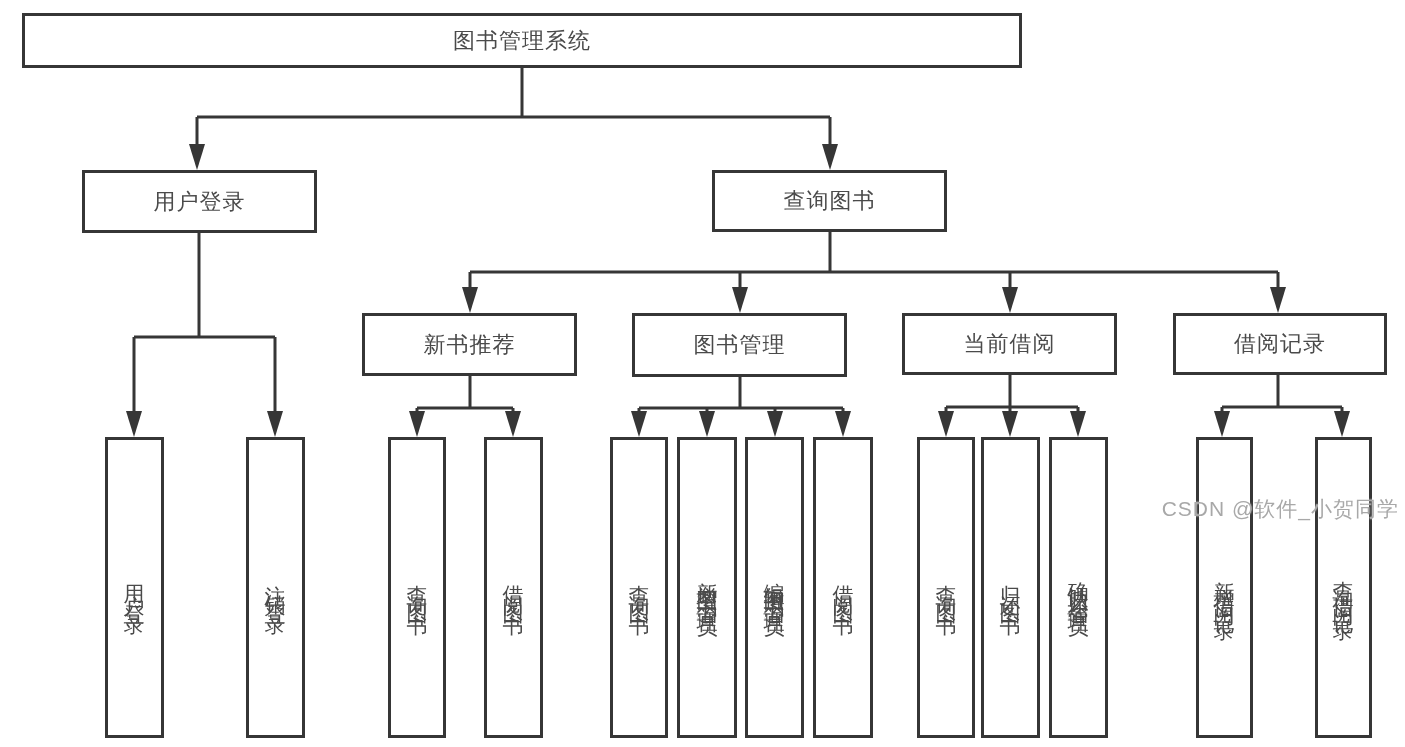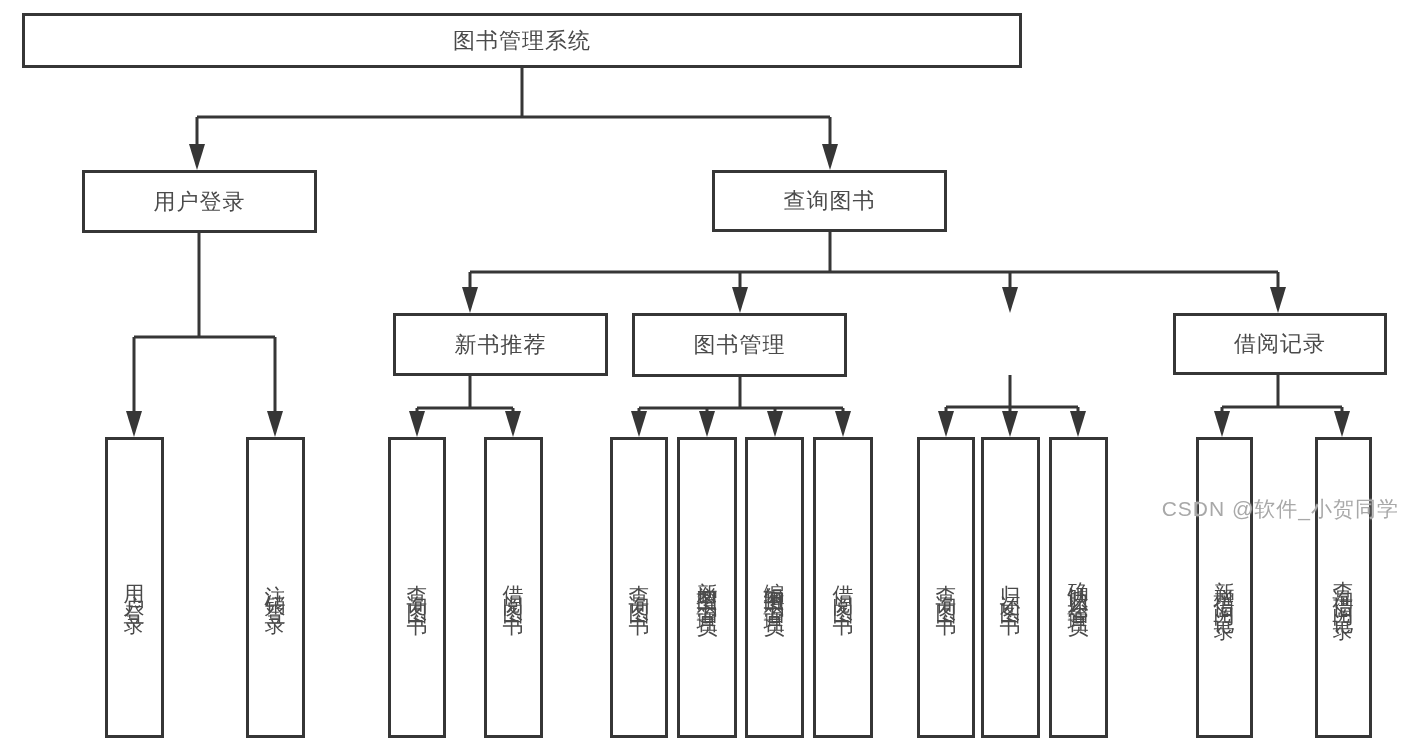"新书推荐" div.node { margin-left: 31px -> none }
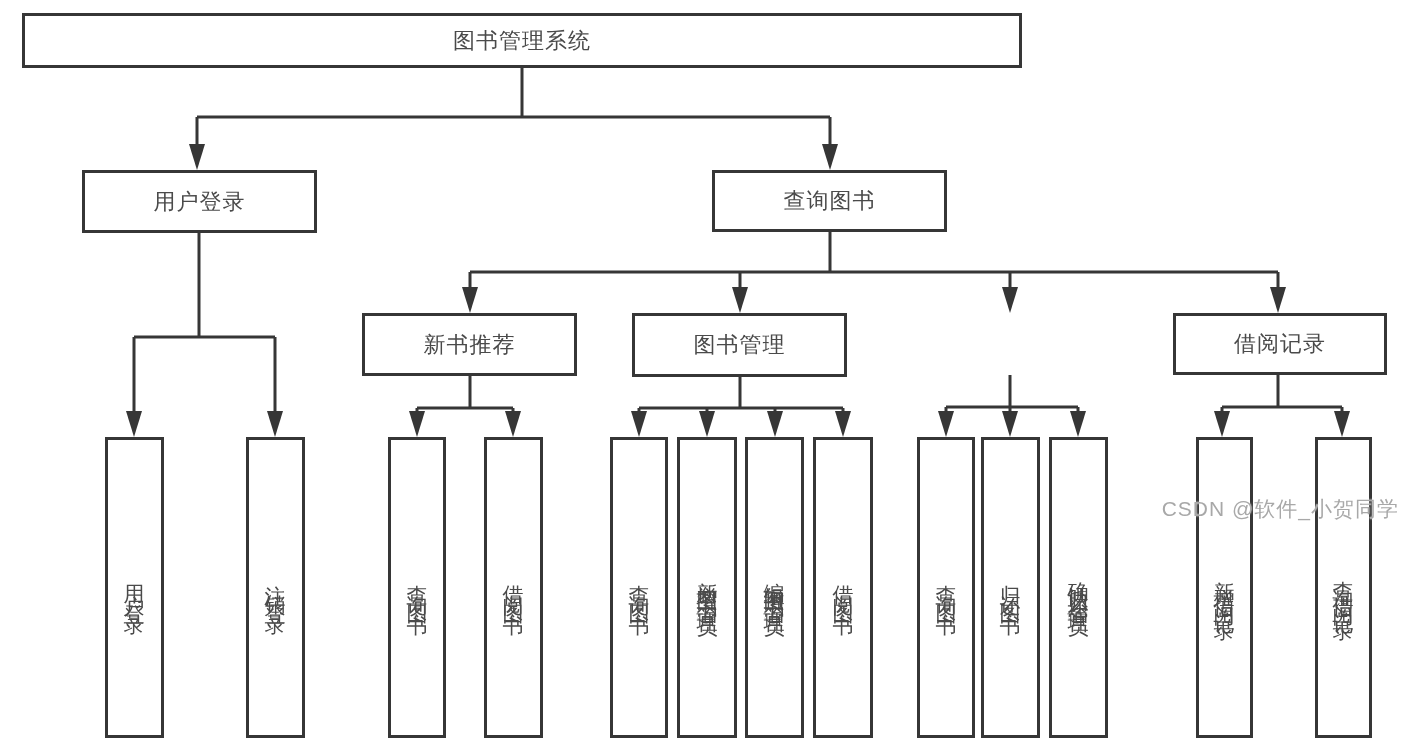"当前借阅" div.node { html: none -> <div> <span>当前借阅</span> </div> }
